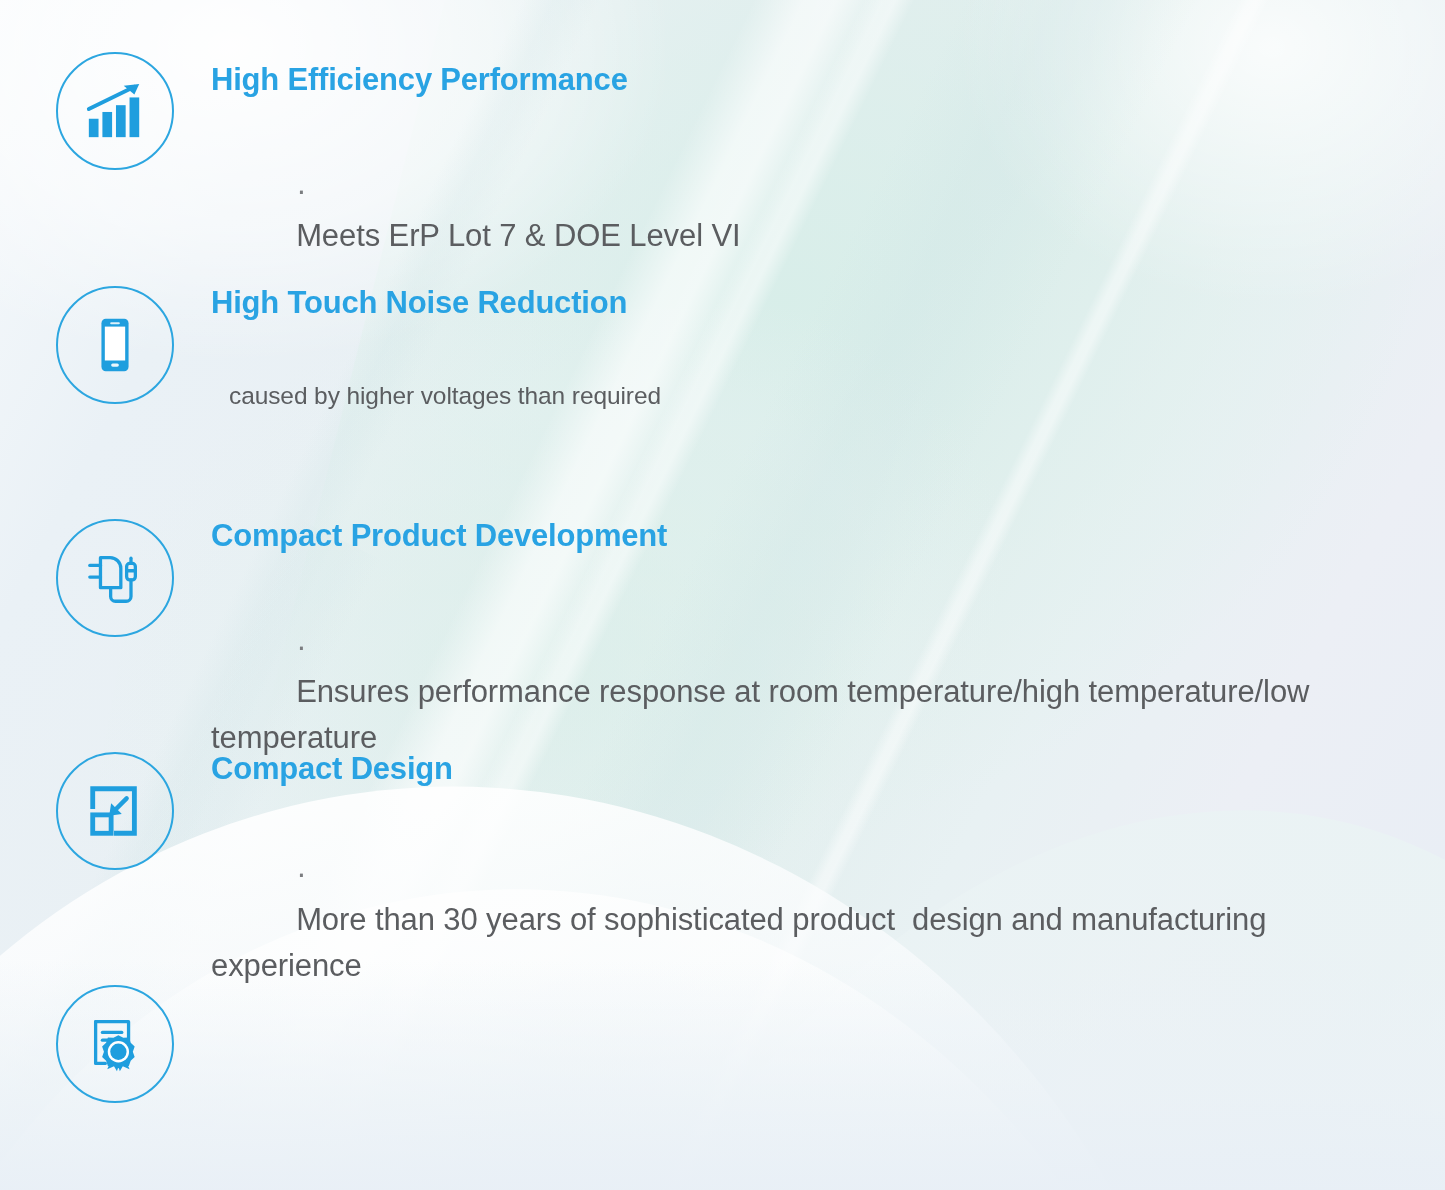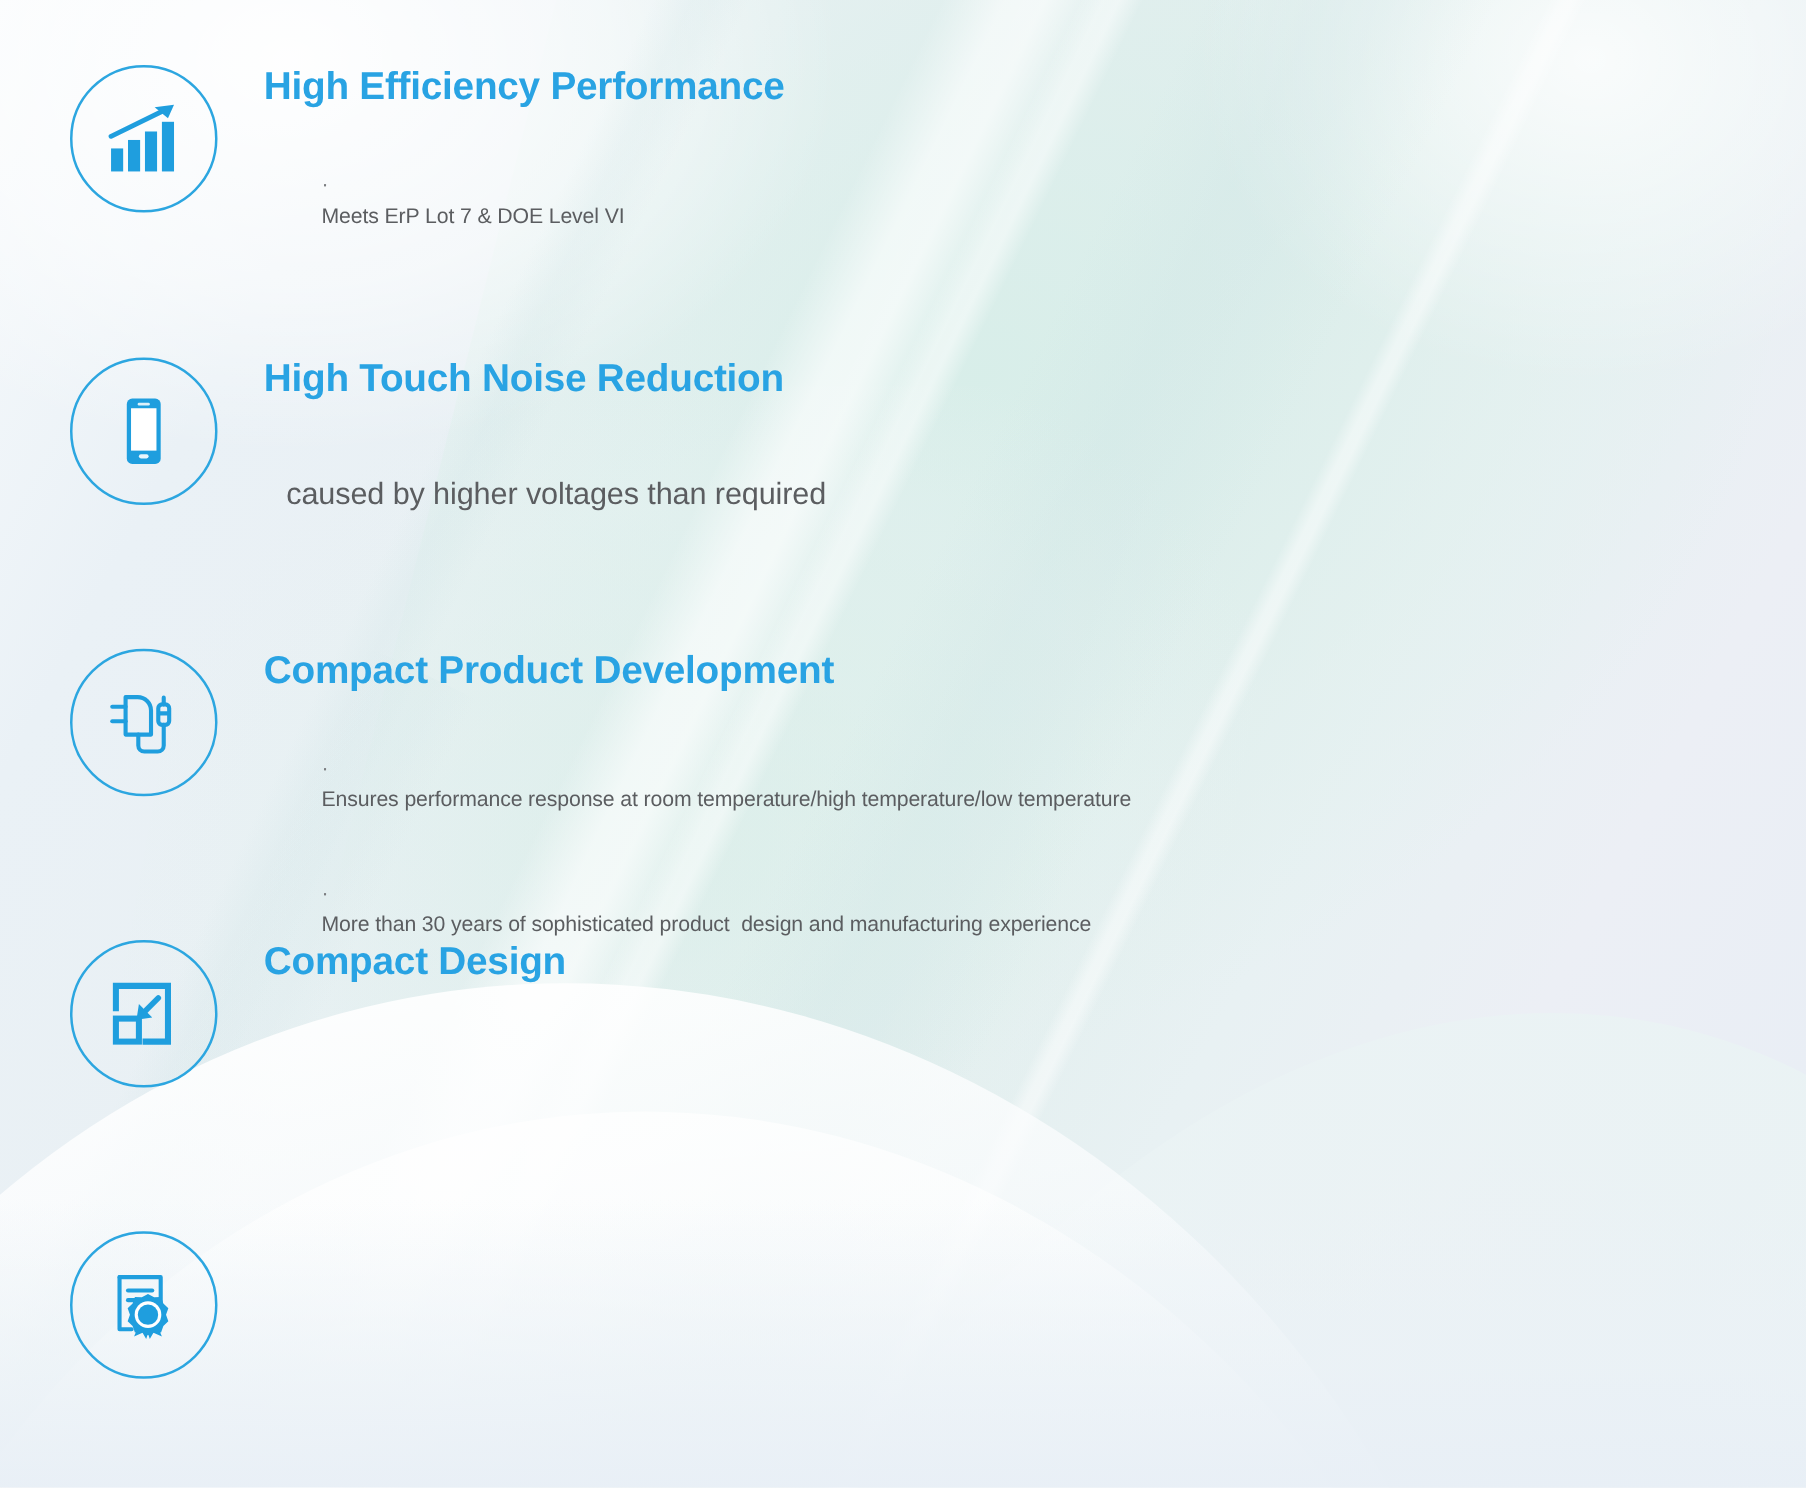"High Efficiency Performance" div.body-col { top: 0 -> 11px }
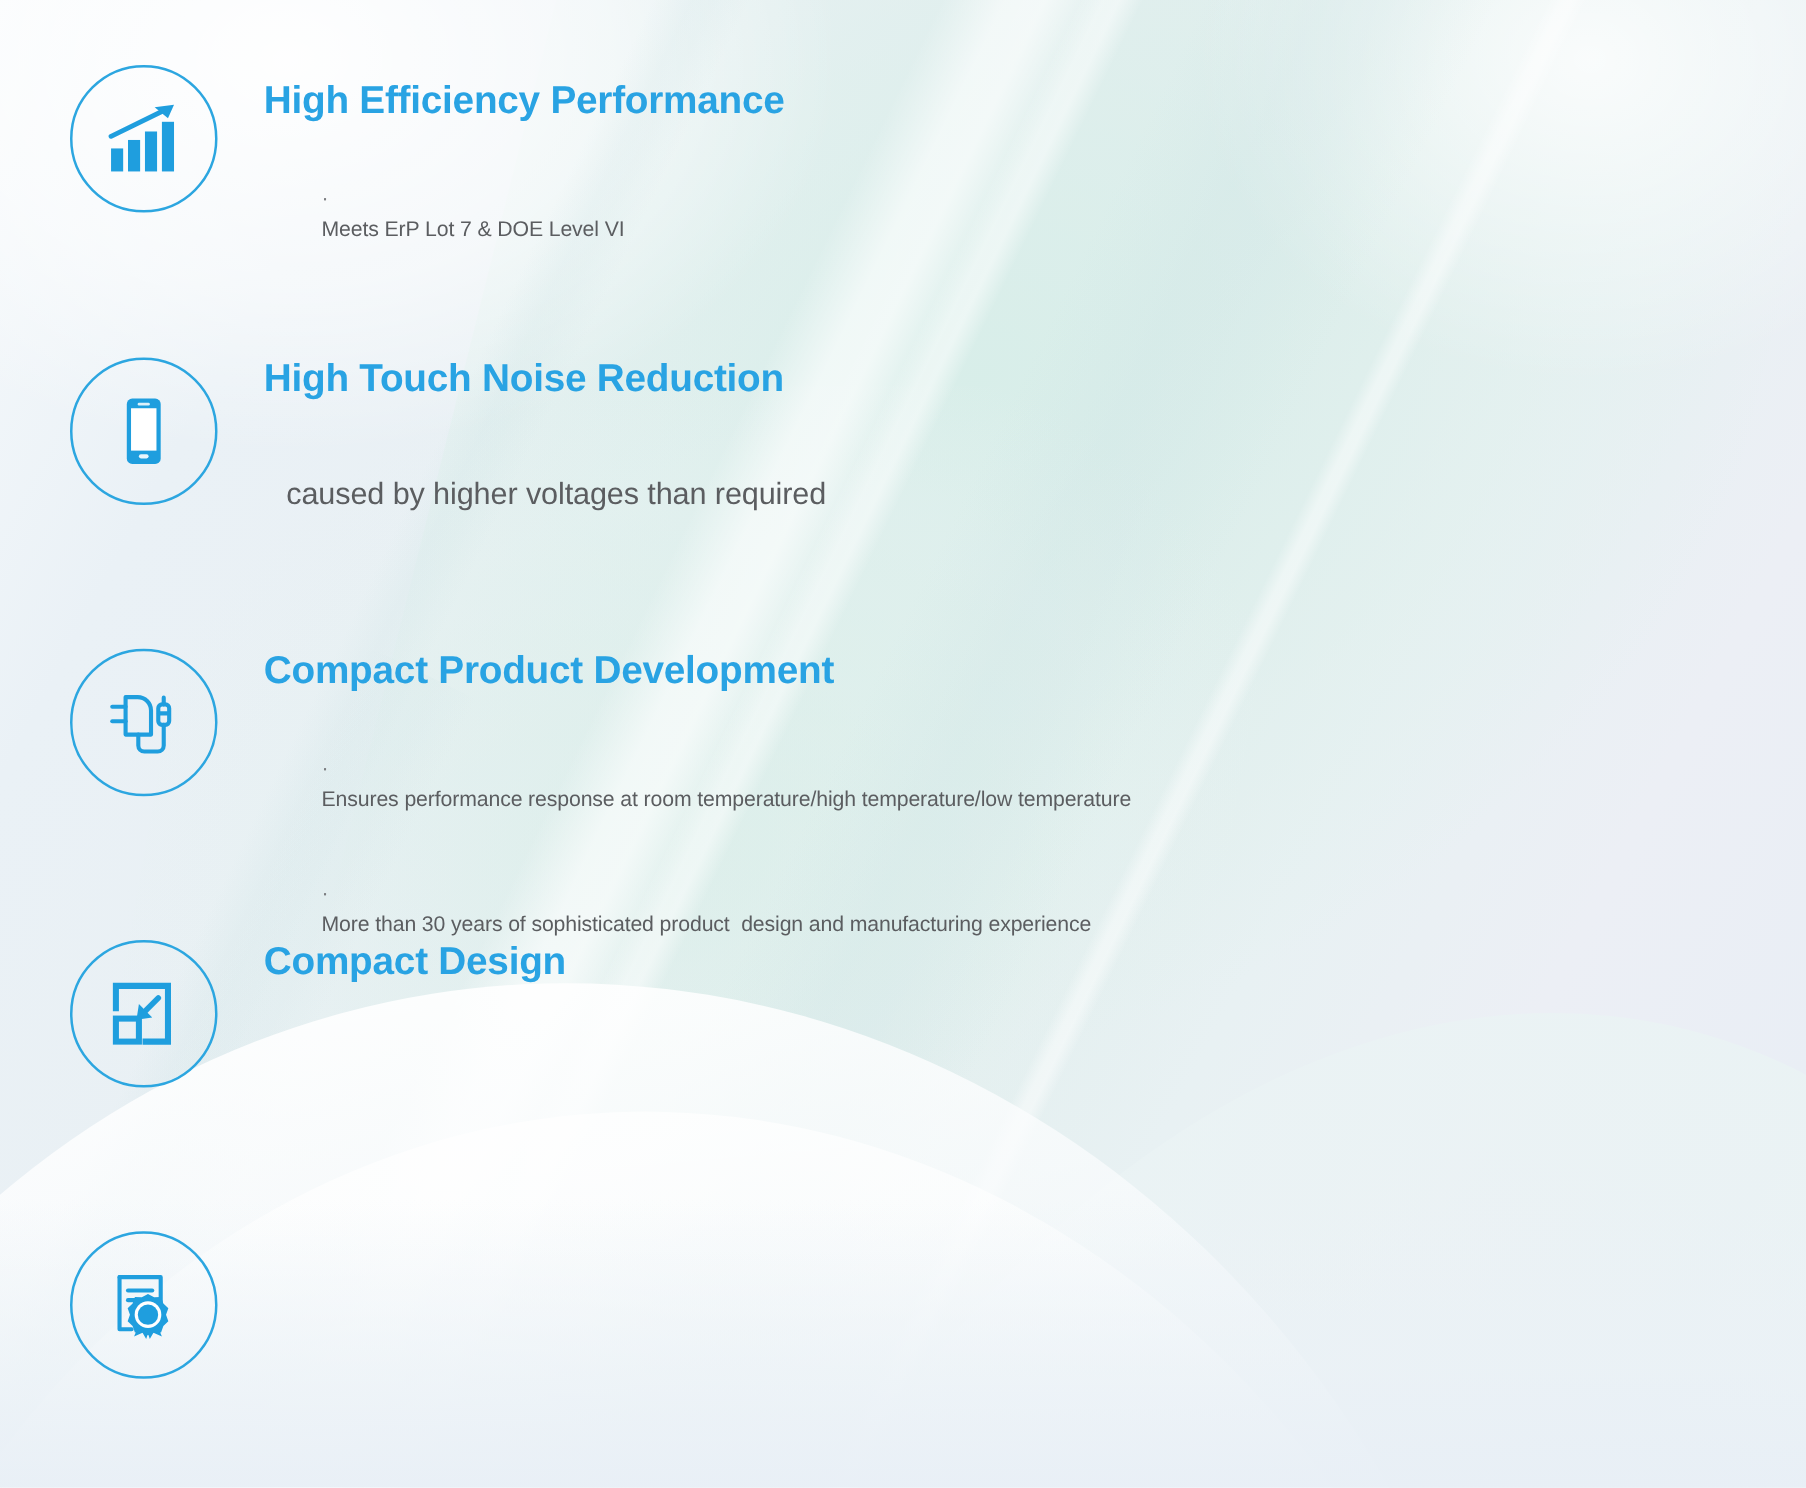"· Meets ErP Lot 7" .f-line { font-size: 17px -> 31px }
